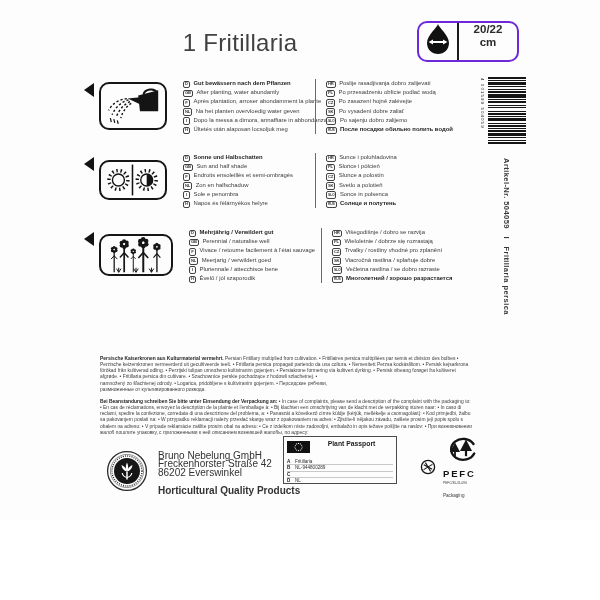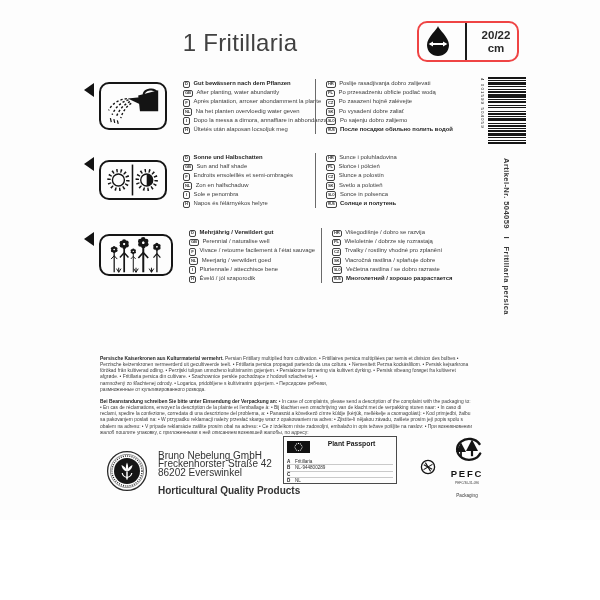"20/22" .size-box { align-items: center -> none; border: 2px solid #ef4444 -> 2px solid #6d28d9; gap: 8px -> none }
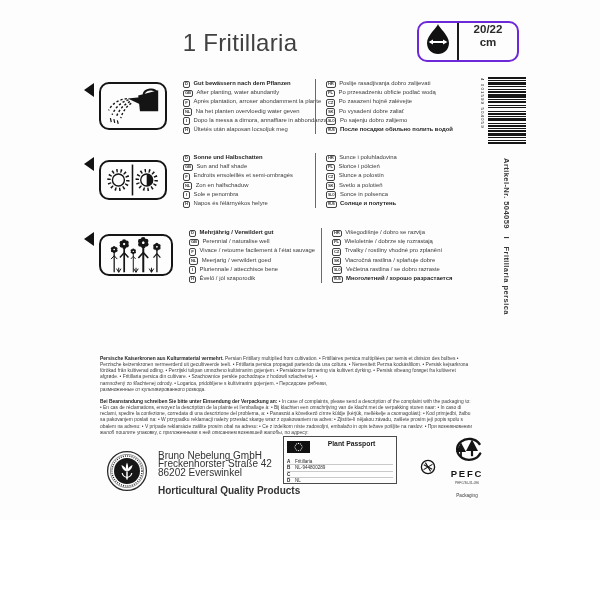"PEFC" .pefc { text-align: center -> none }
